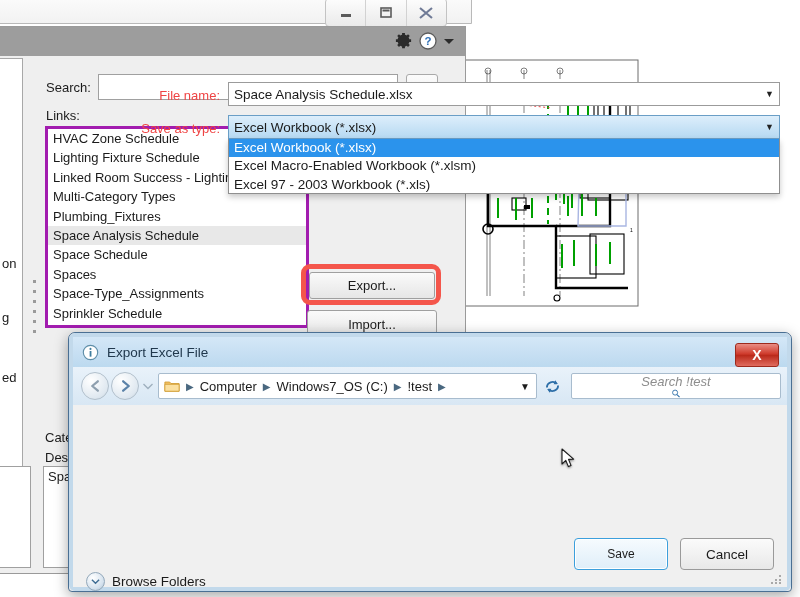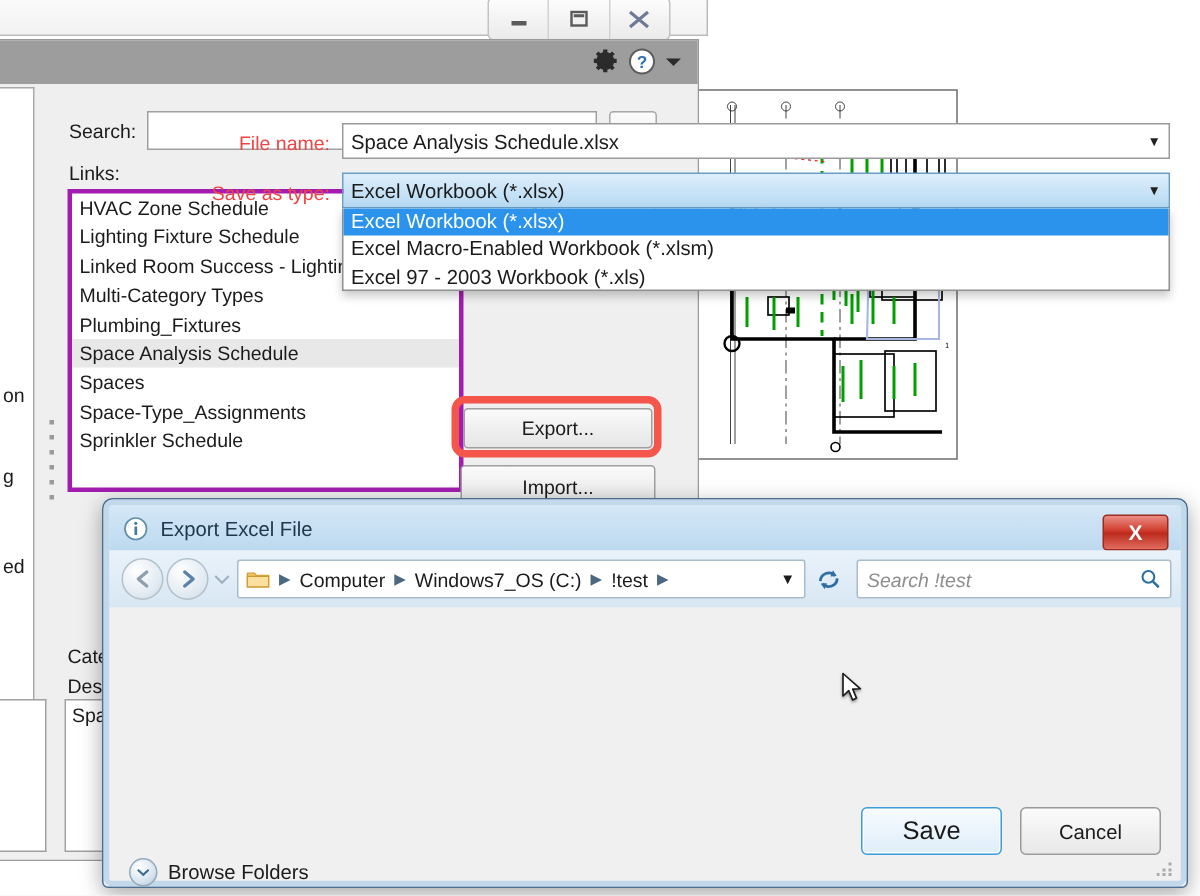"Space Schedule" div.link-item { html: none -> <div>Space Schedule</div> }
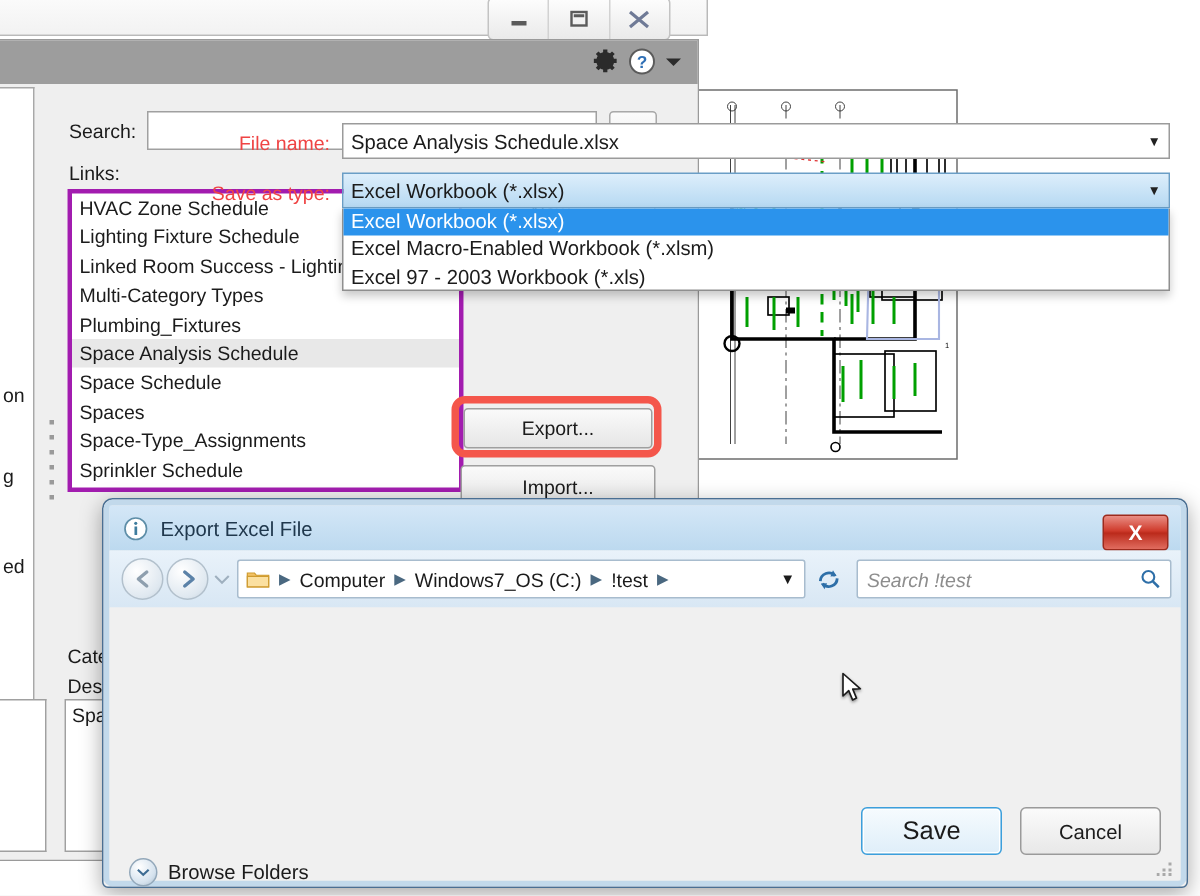"Search !test" #searchbox { flex-direction: none -> column }
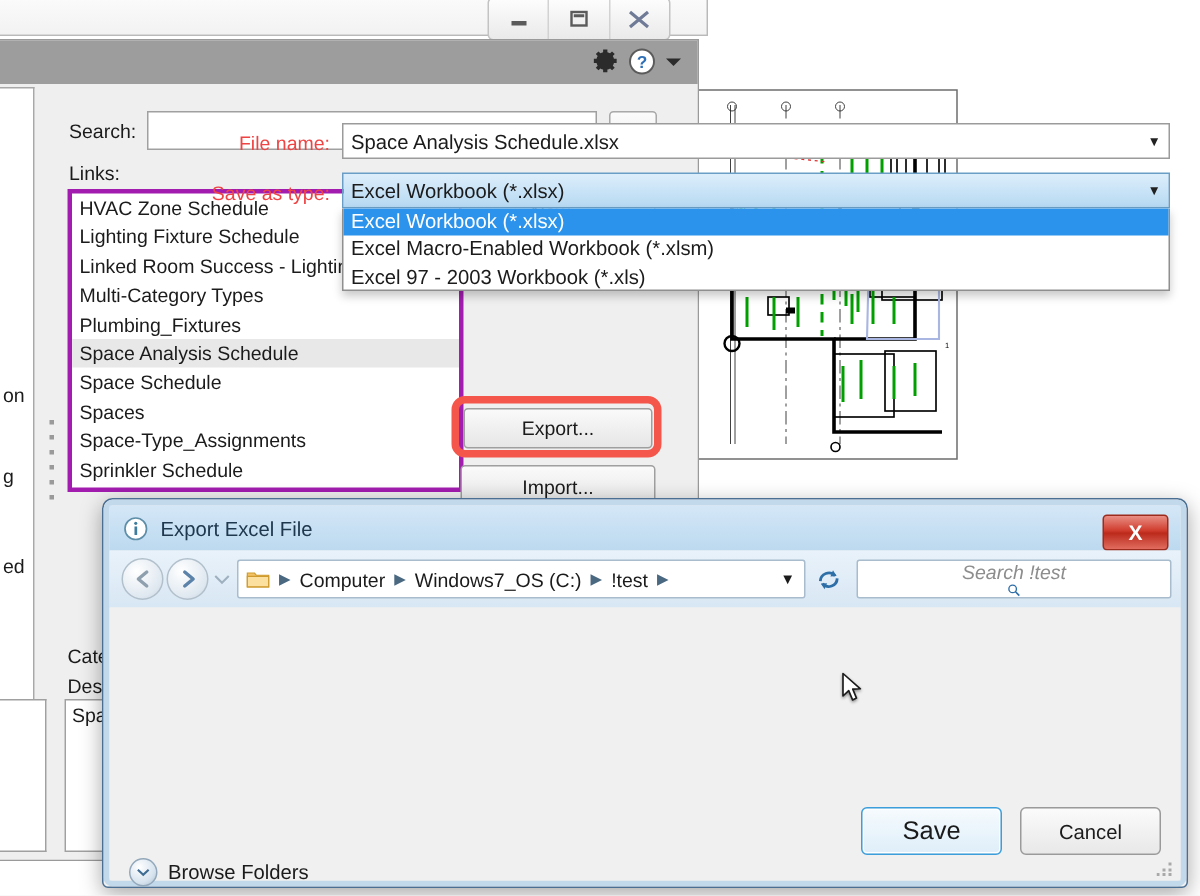"Save" #btn-save { font-size: 17px -> 12px }
